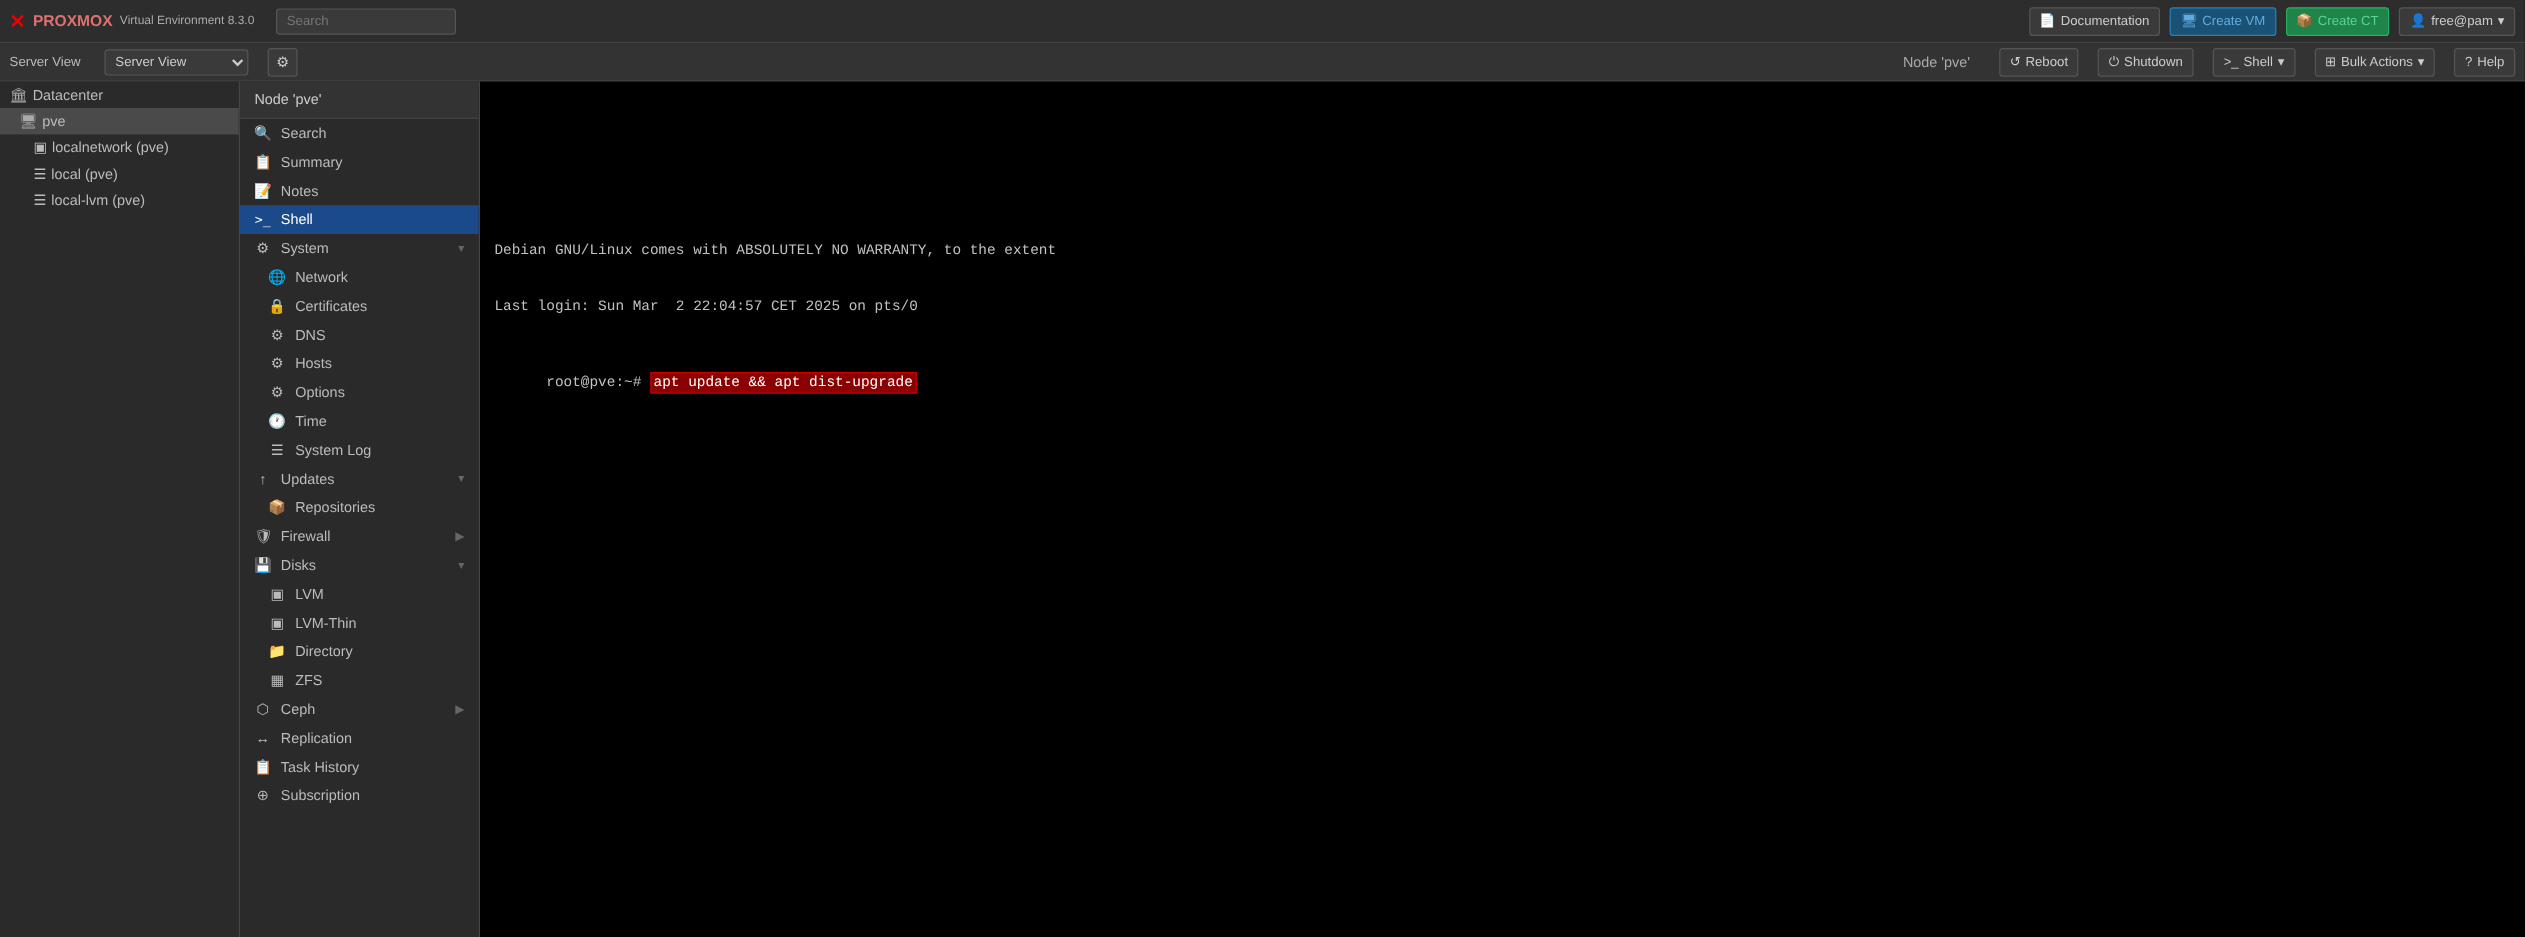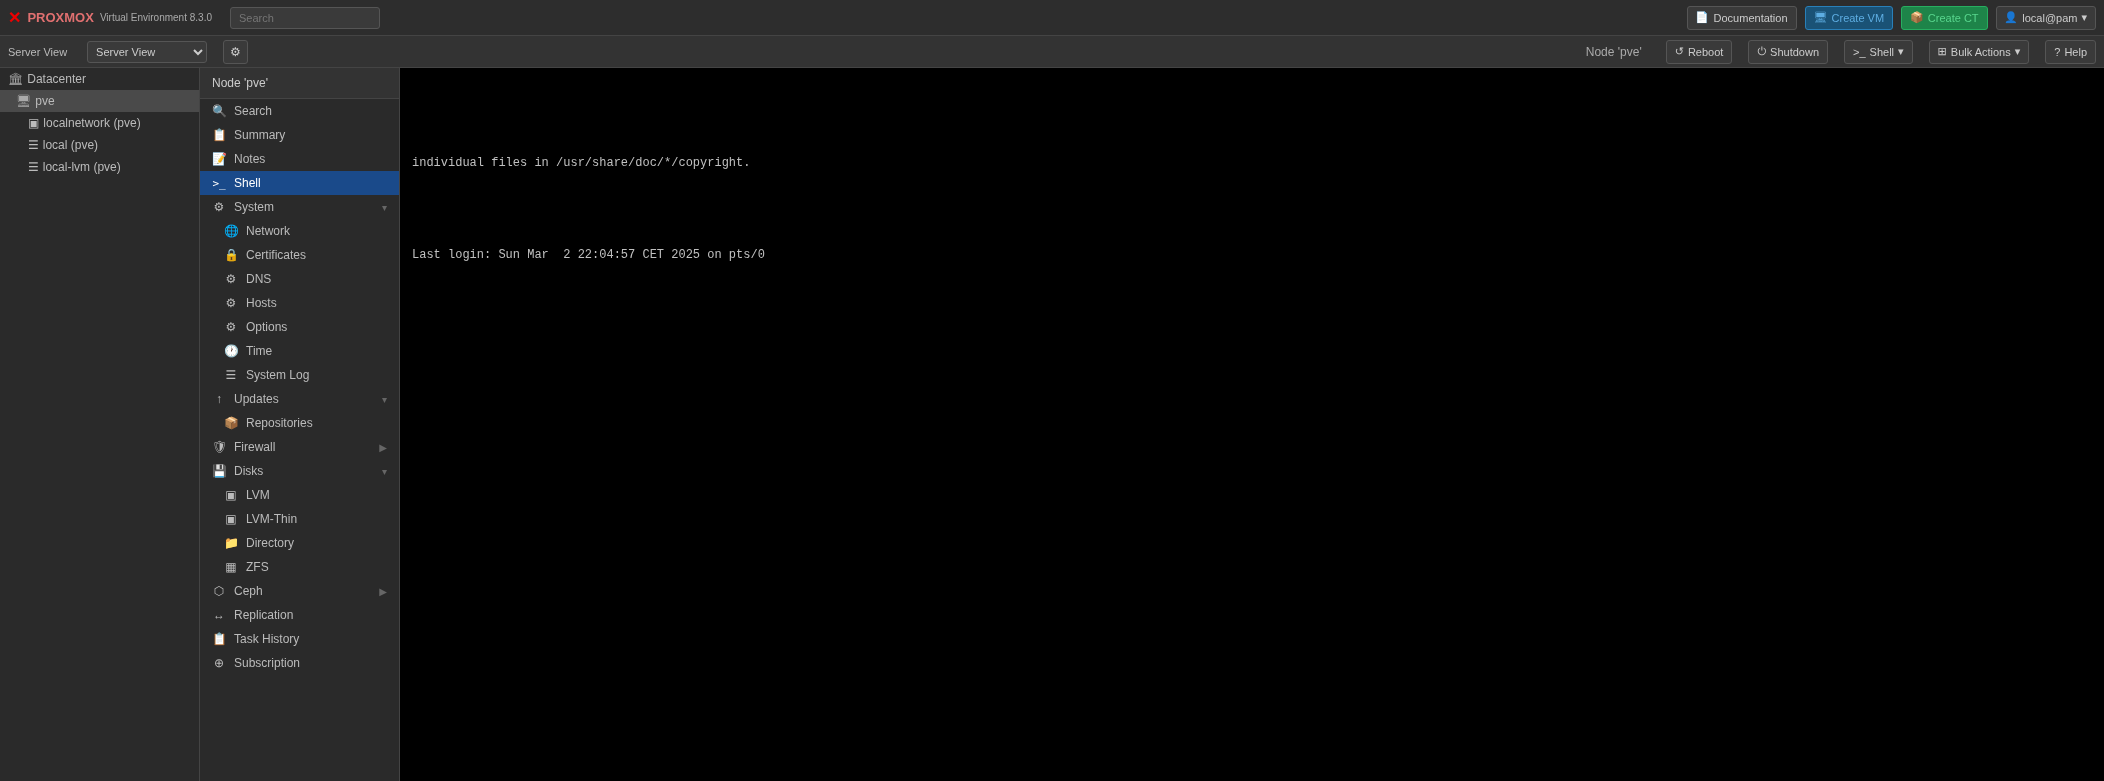"local@pam" span { text: local@pam -> free@pam }
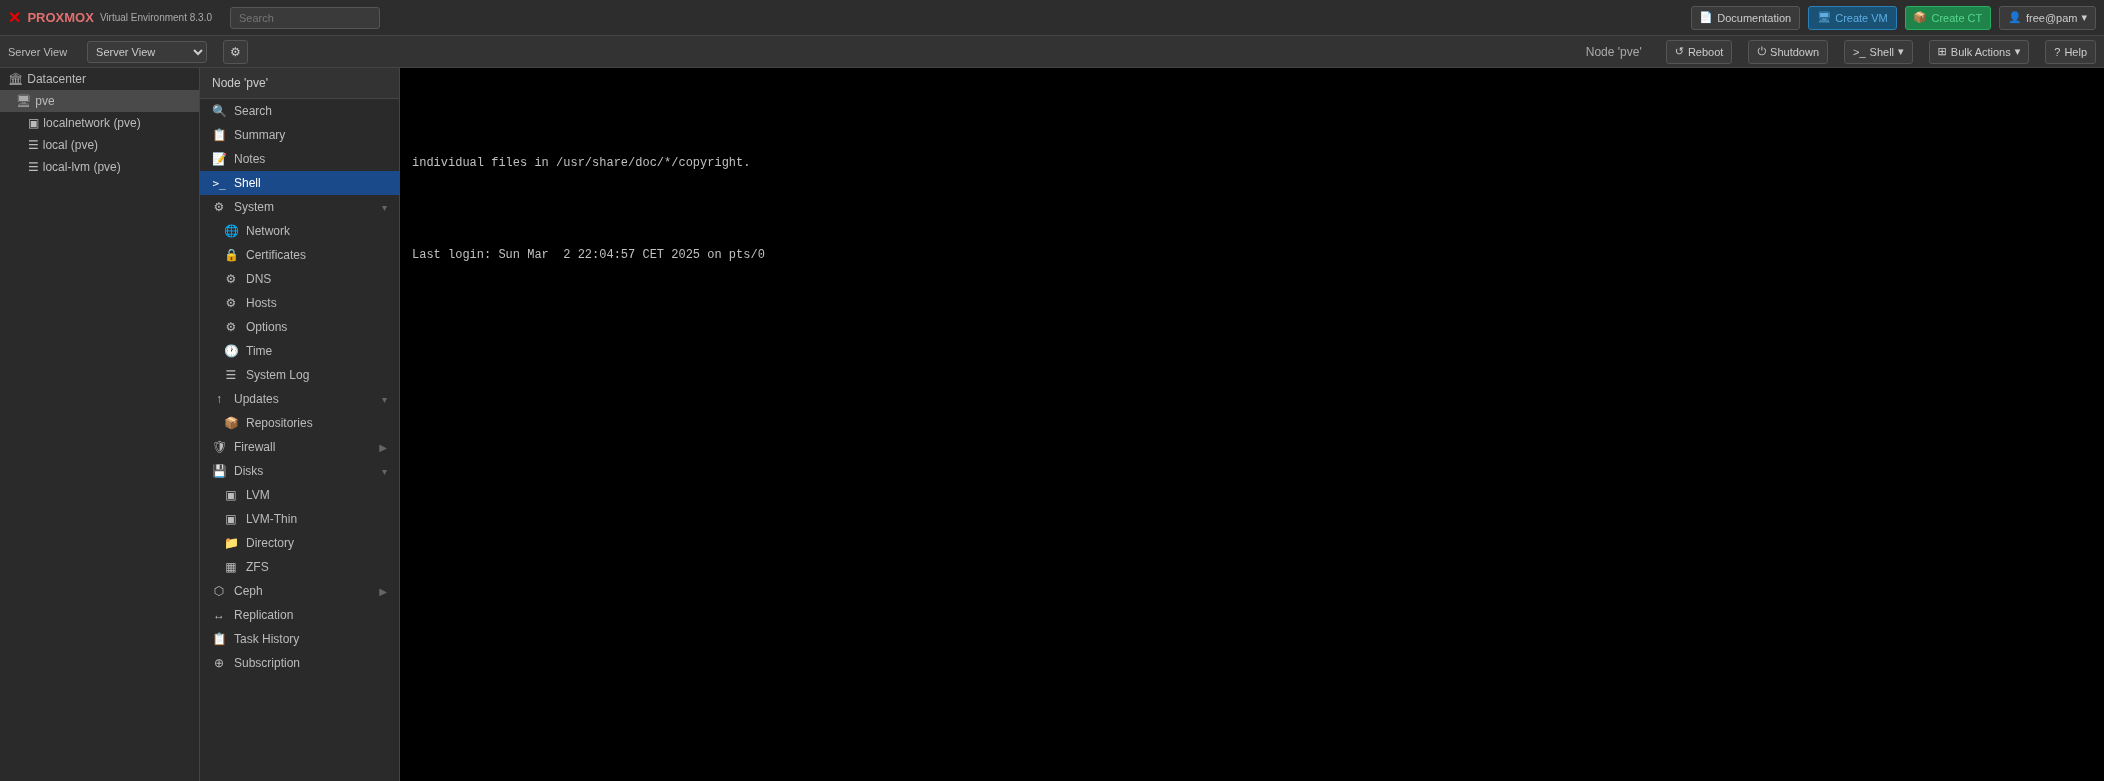"individual files in" div.terminal-line { html: <div>individual files in /usr/share/doc/*/copyright.</div> -> none }
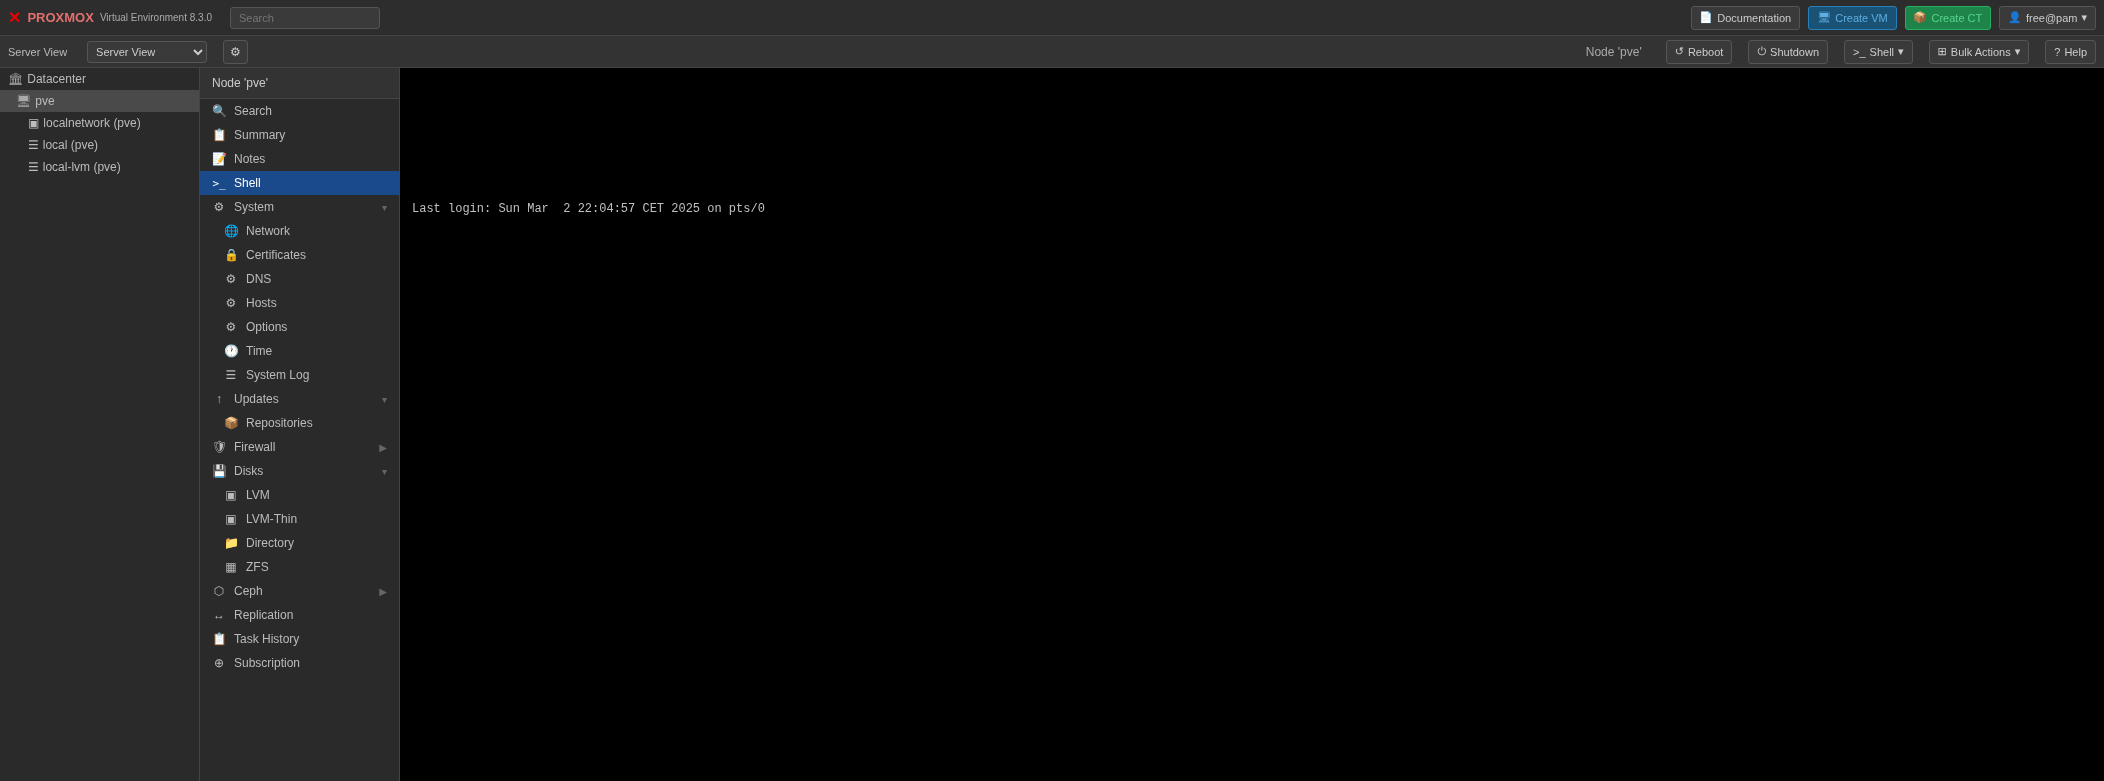"Debian GNU/Linux comes with ABSOLUTELY" div.terminal-line { html: none -> <div>Debian GNU/Linux comes with ABSOLUTELY NO WARRANTY, to the extent</div> }
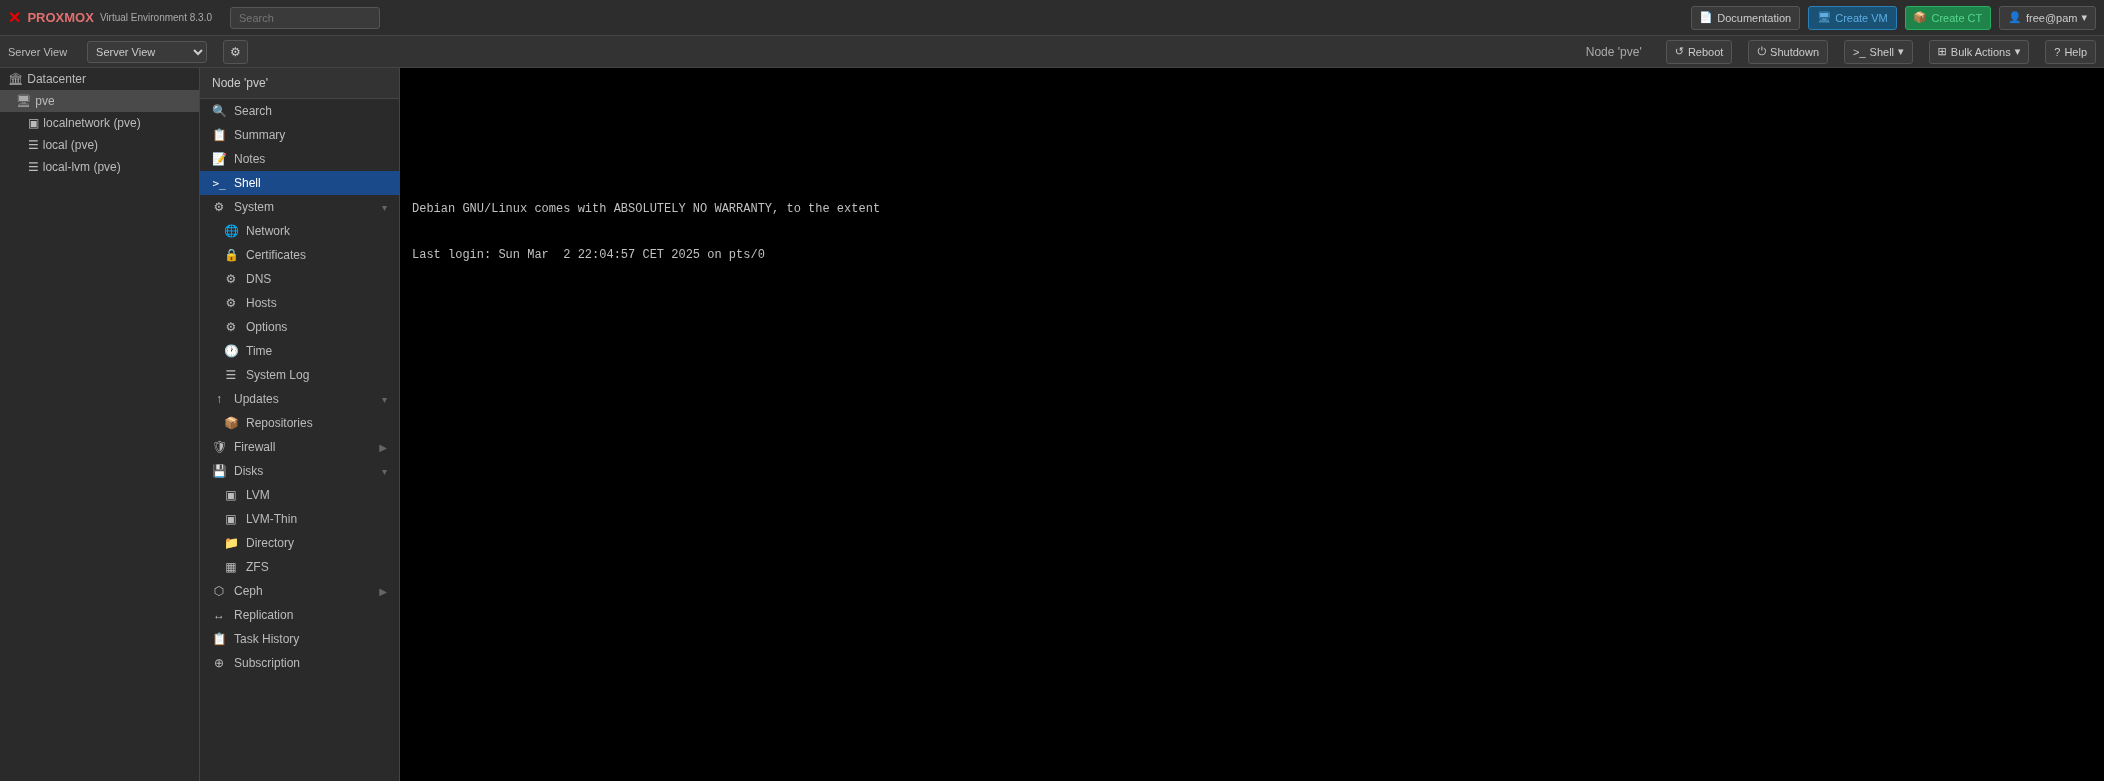"root@pve:~# apt update && apt" div.terminal-line { html: none -> <div> <span>root@pve:~#</span> <span>apt update &amp;&amp; apt dist-upgrade</span> </div> }
